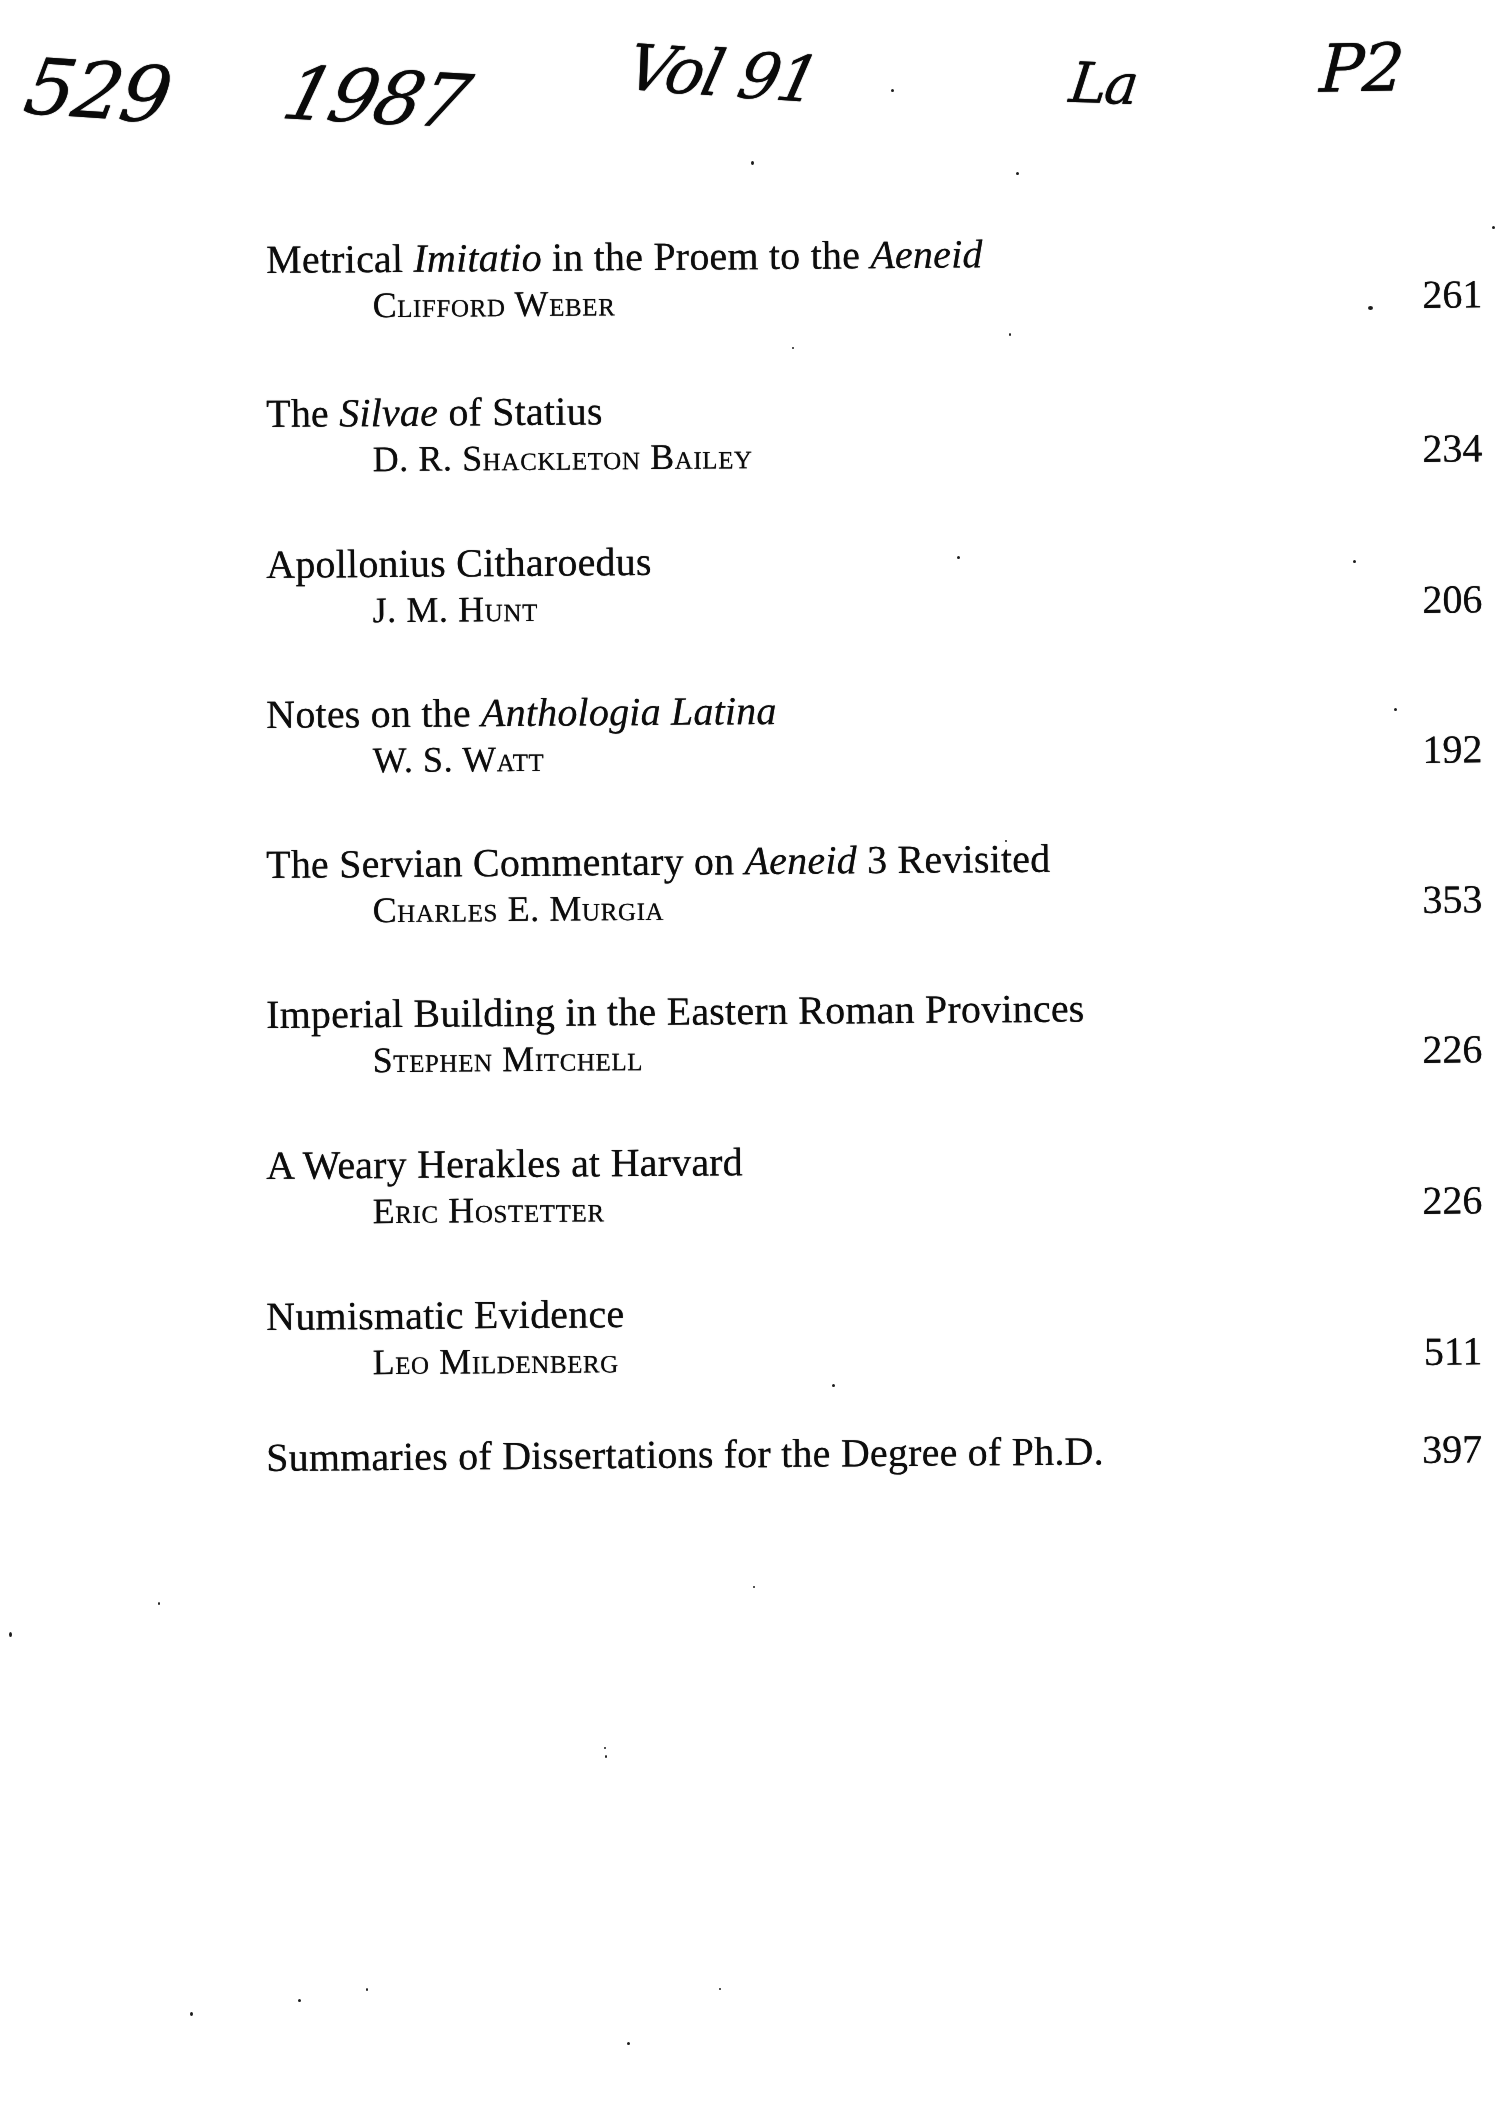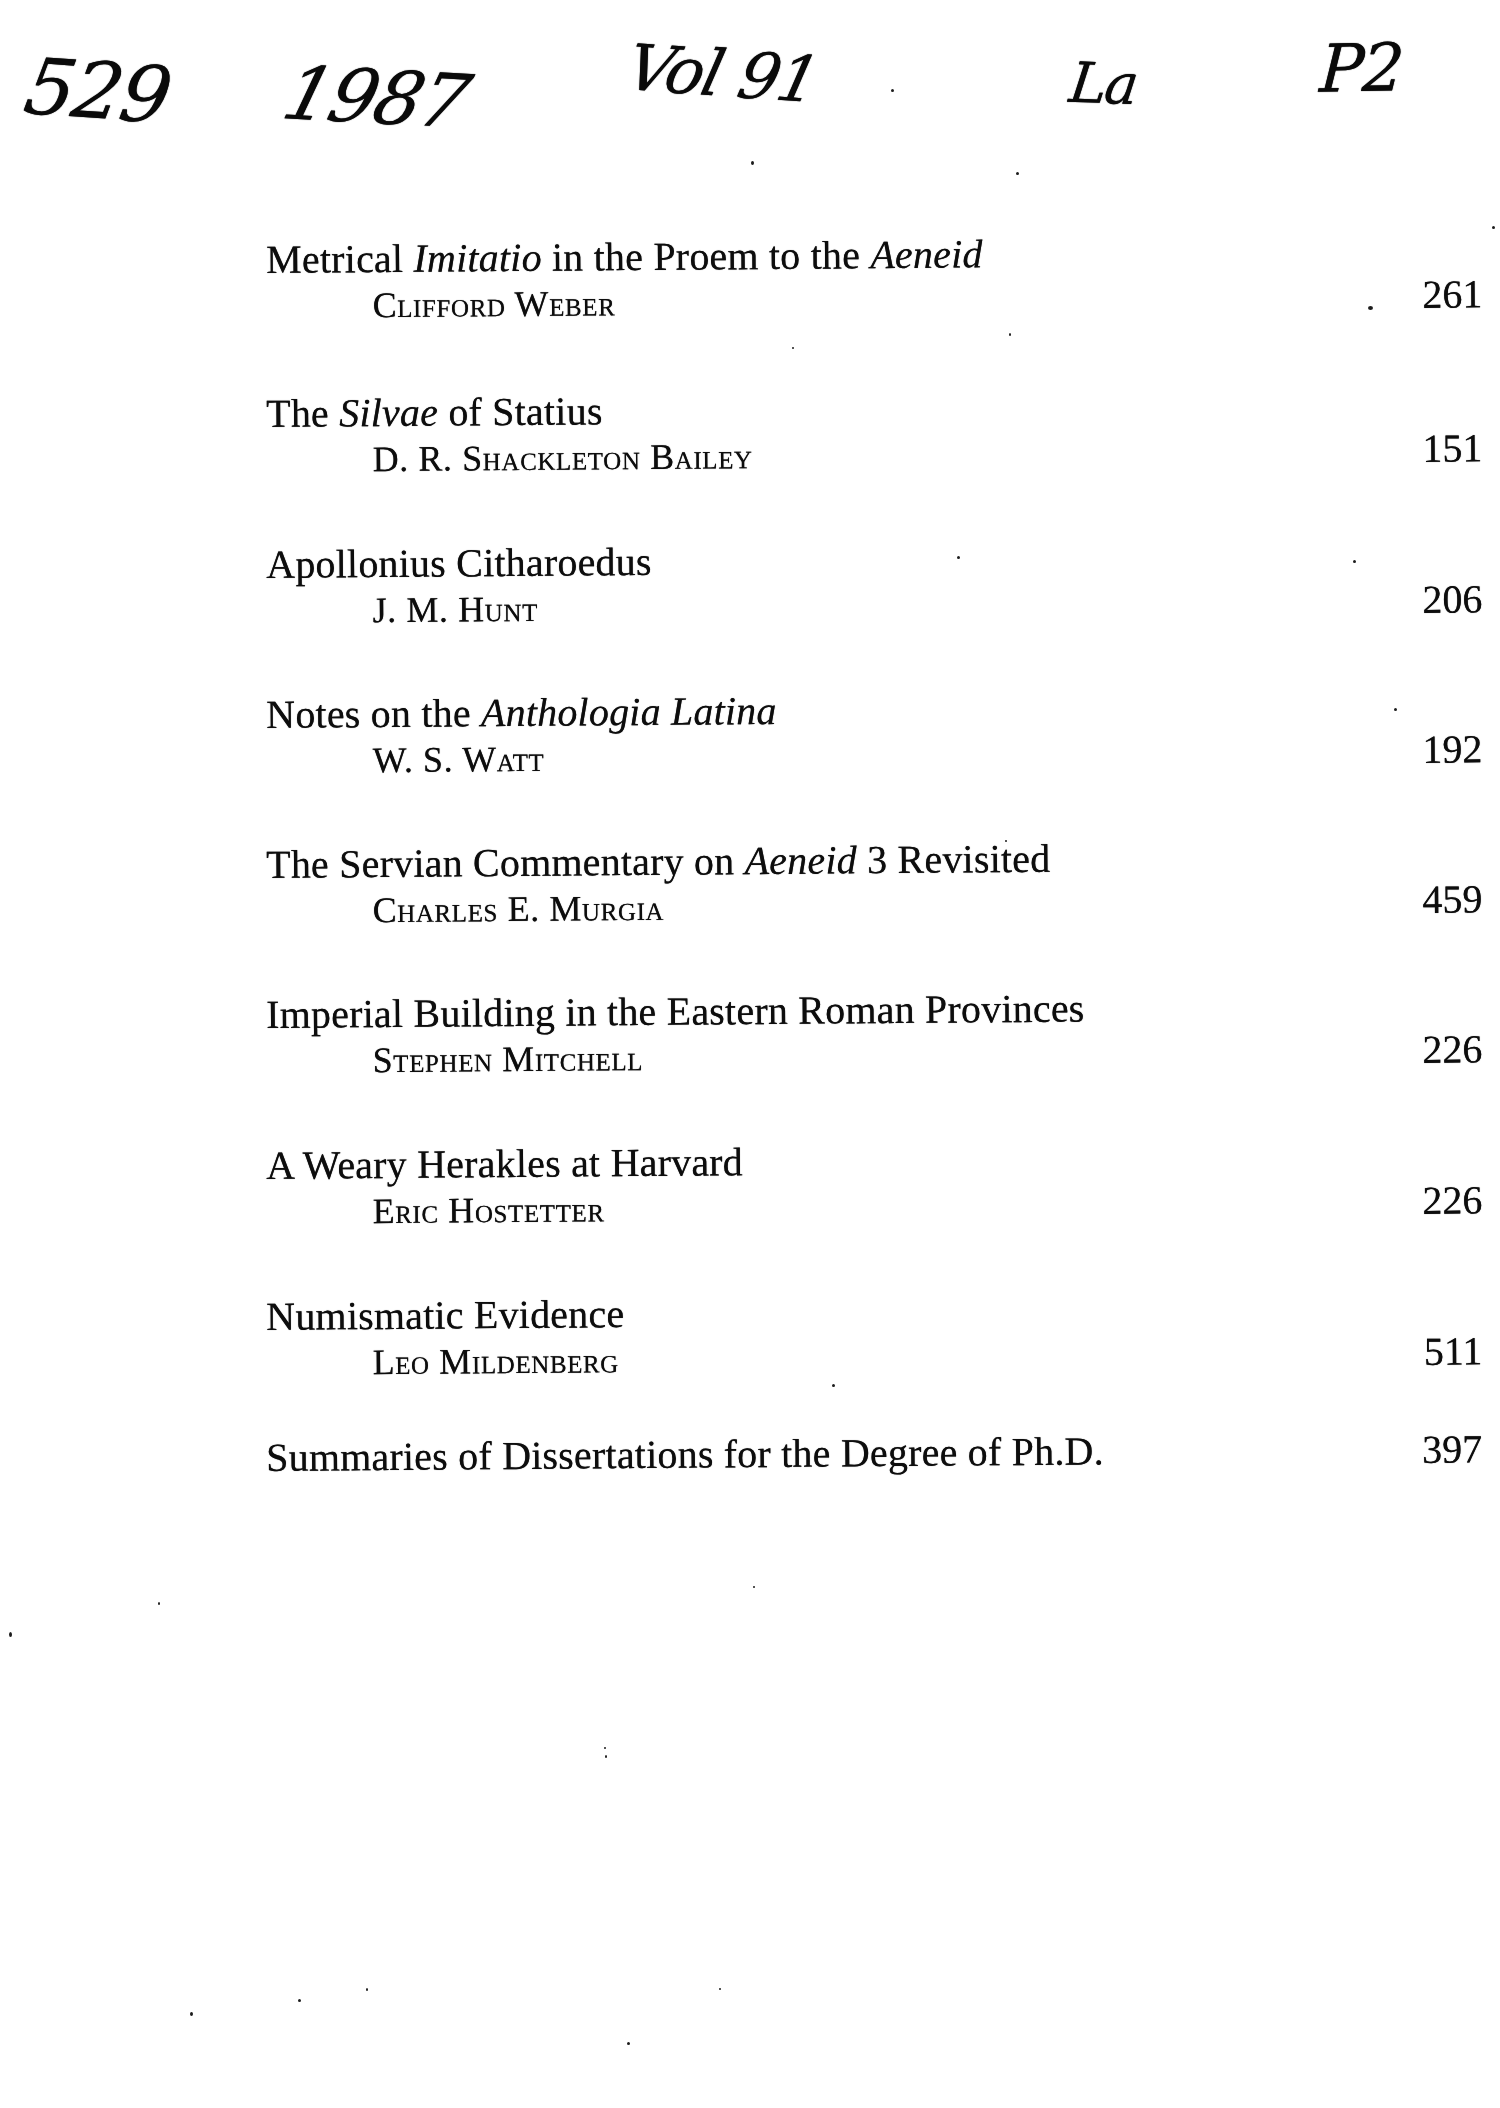"151" div.toc-page { text: 151 -> 234 }
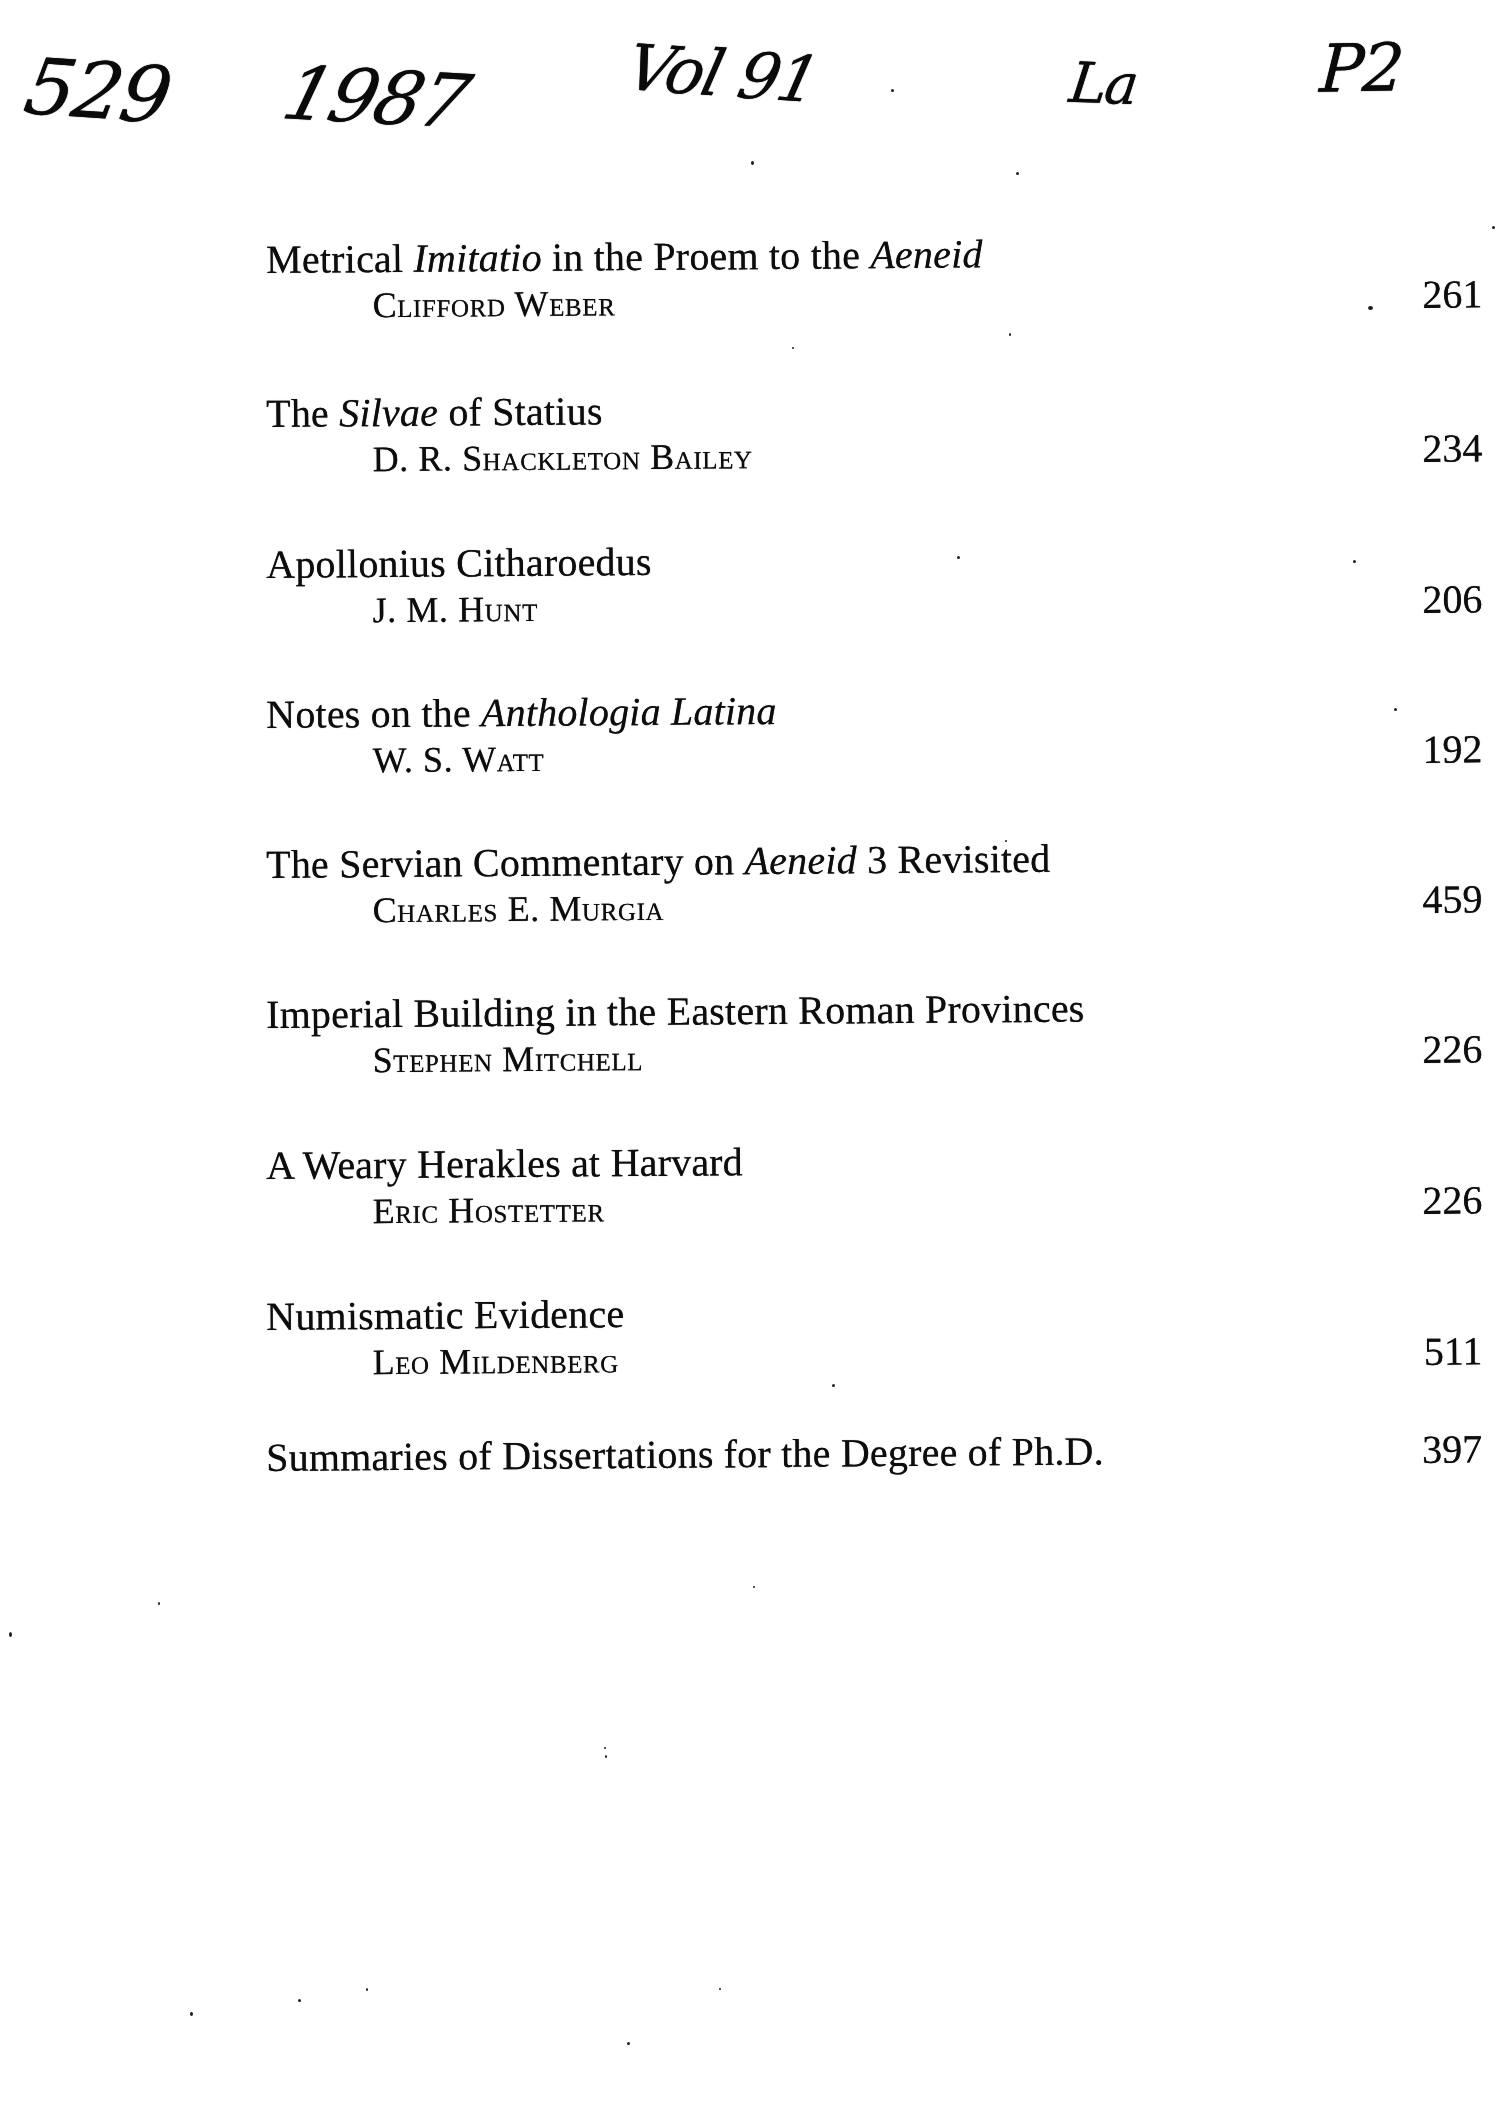"459" div.toc-page { text: 459 -> 353 }
